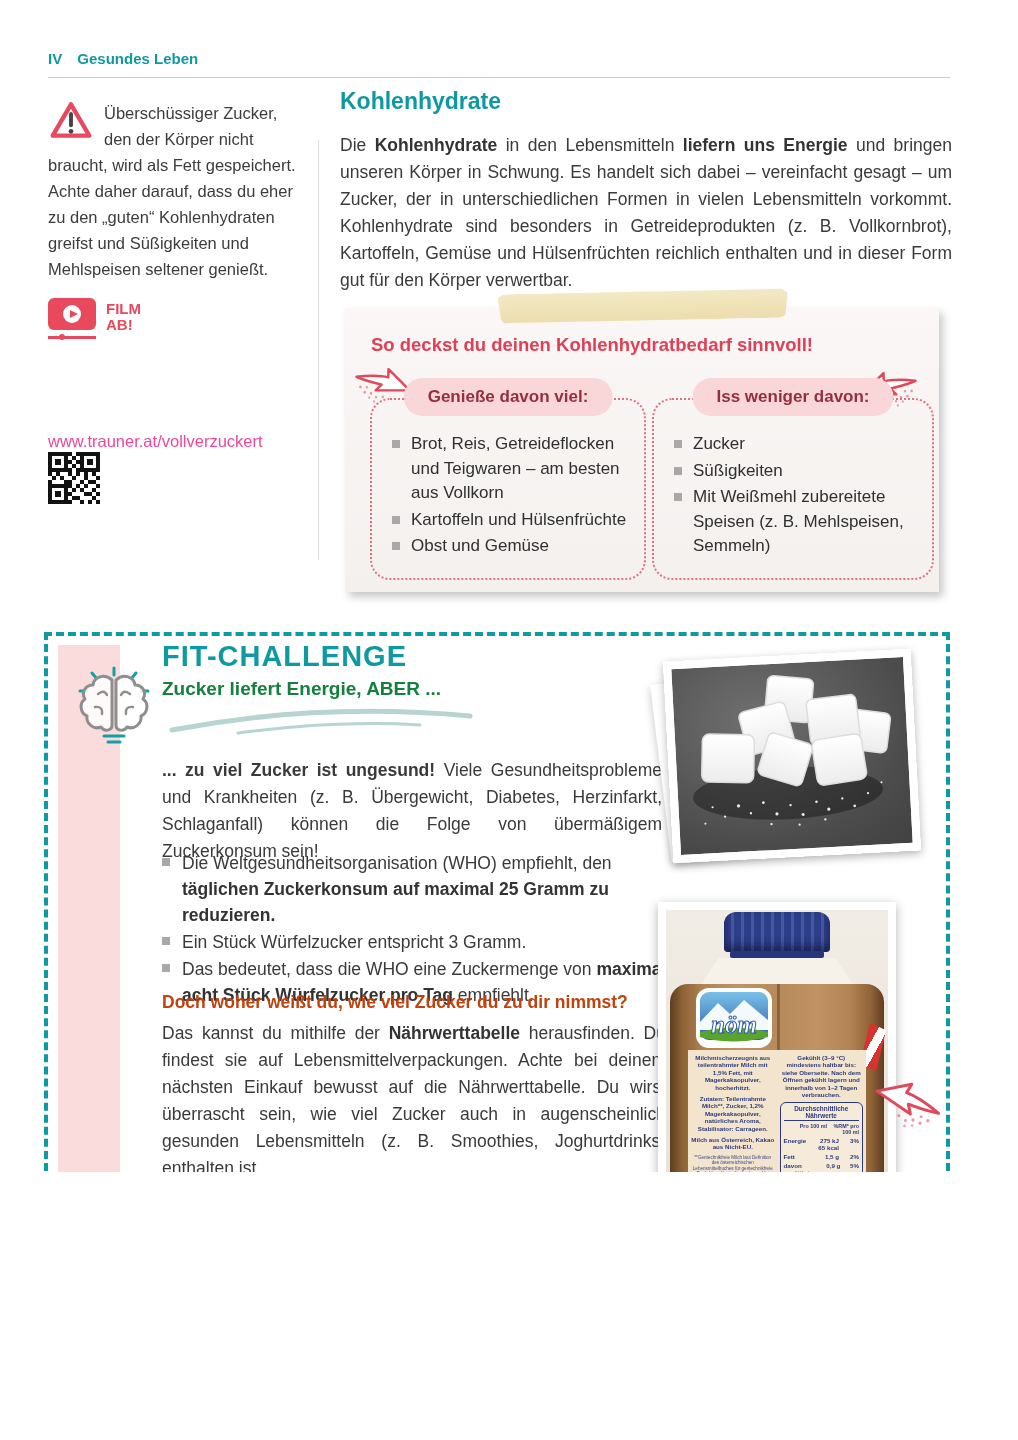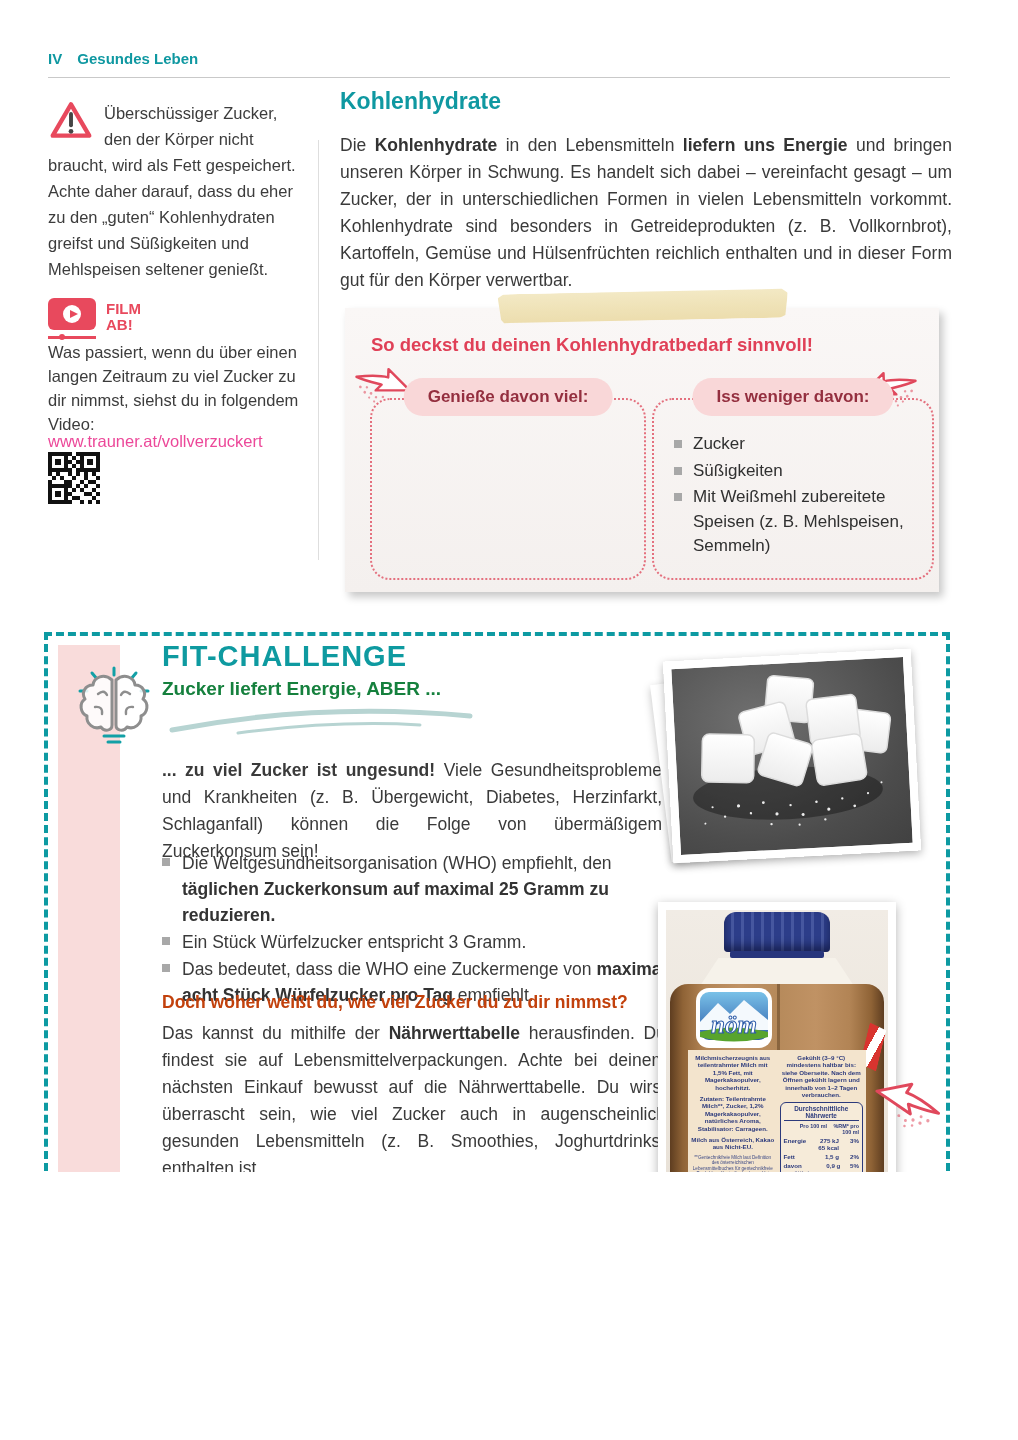"Was passiert, wenn du über" div.film-text { html: <div>Was passiert, wenn du über einen langen Zeitraum zu viel Zucker zu dir nimmst, siehst du in folgendem Video:</div> -> none }
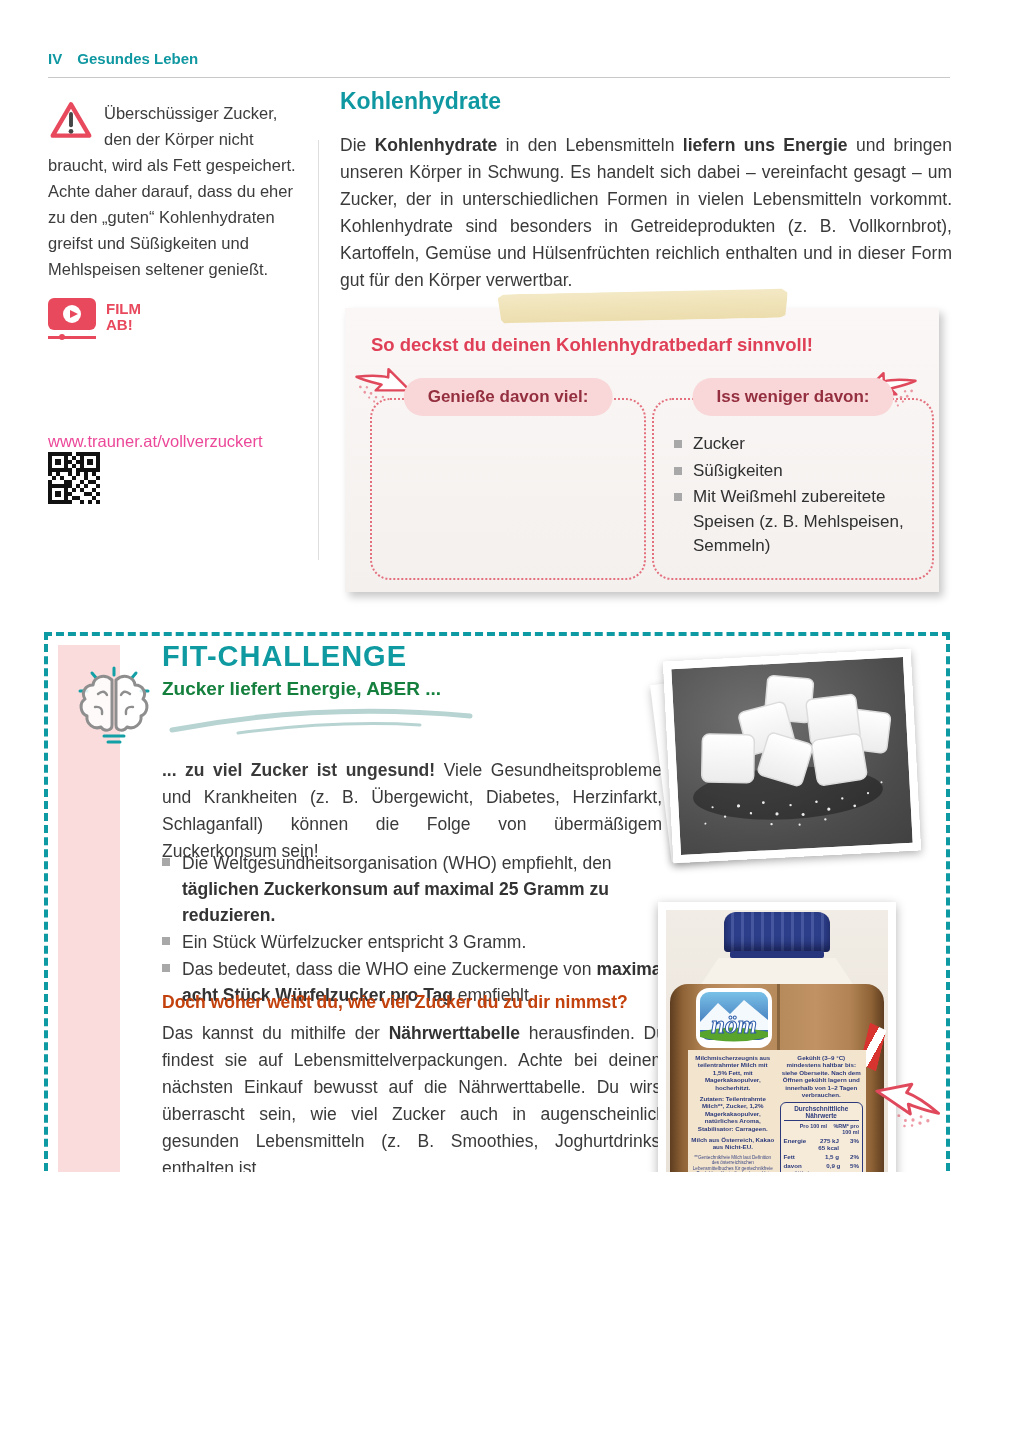"Brot, Reis, Getreideflocken und" ul { html: none -> <ul> <li>Brot, Reis, Getreideflocken und Teigwaren – am besten aus Vollkorn</li> <li>Kartoffeln und Hülsenfrüchte</li> <li>Obst und Gemüse</li> </ul> }
